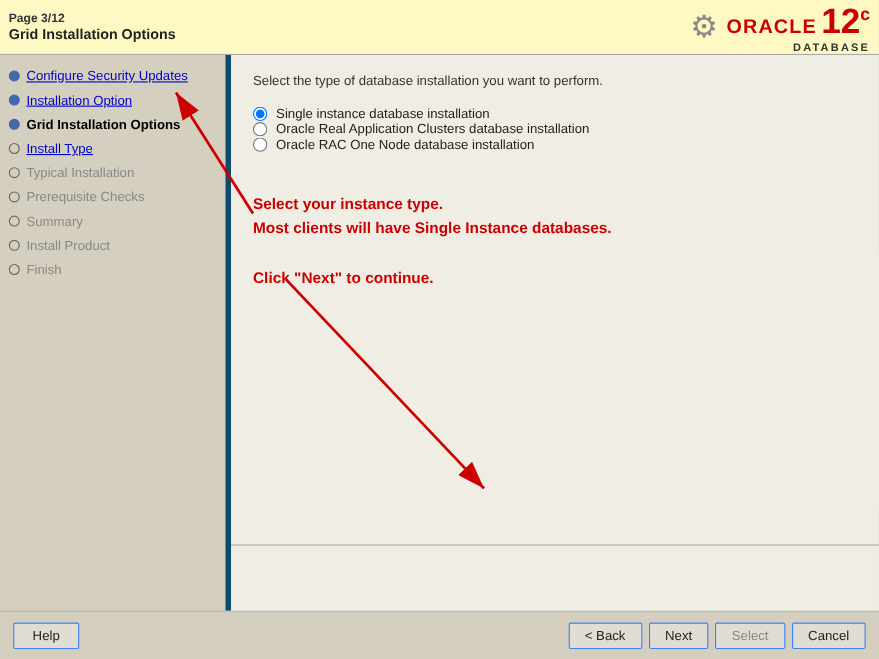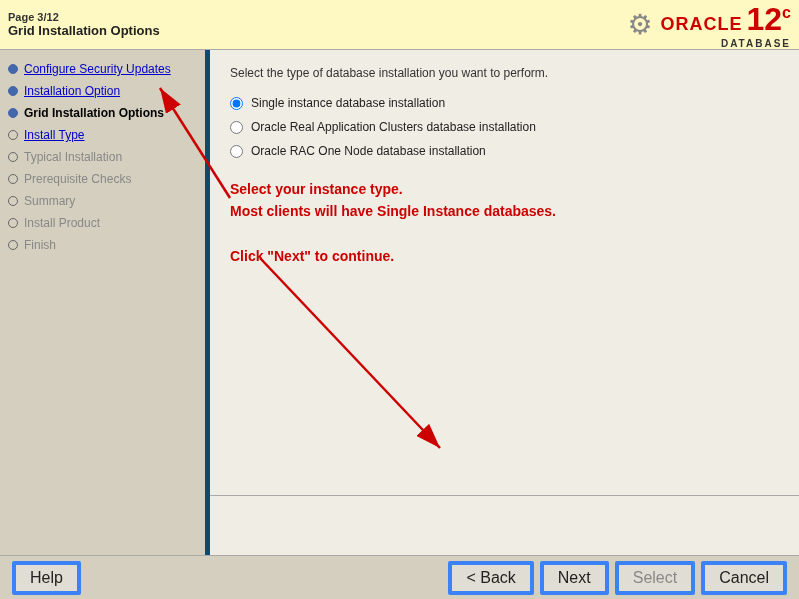"Single instance database installation" .radio-group { gap: 10px -> none; margin-bottom: 20px -> 36px }
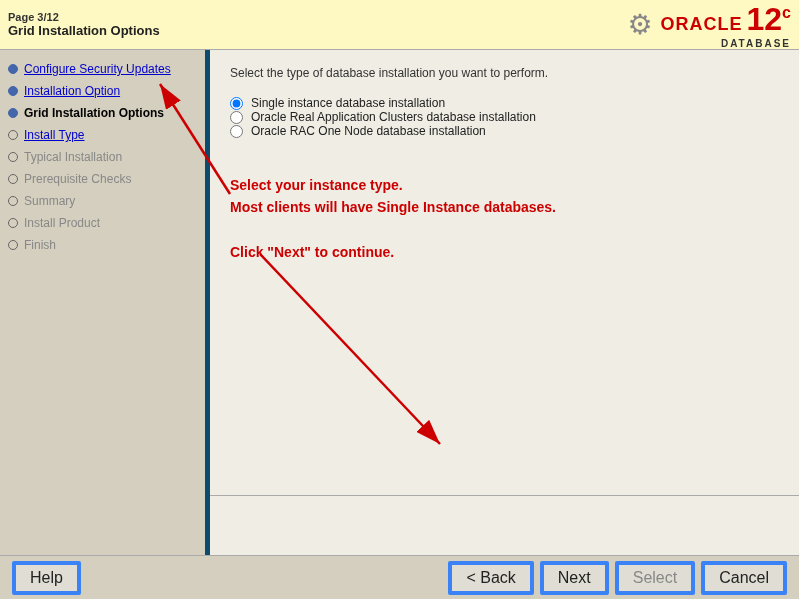"Help" .btn { border: 4px solid #3b82f6 -> 1px solid #3b82f6; font-size: 16px -> 12px }
